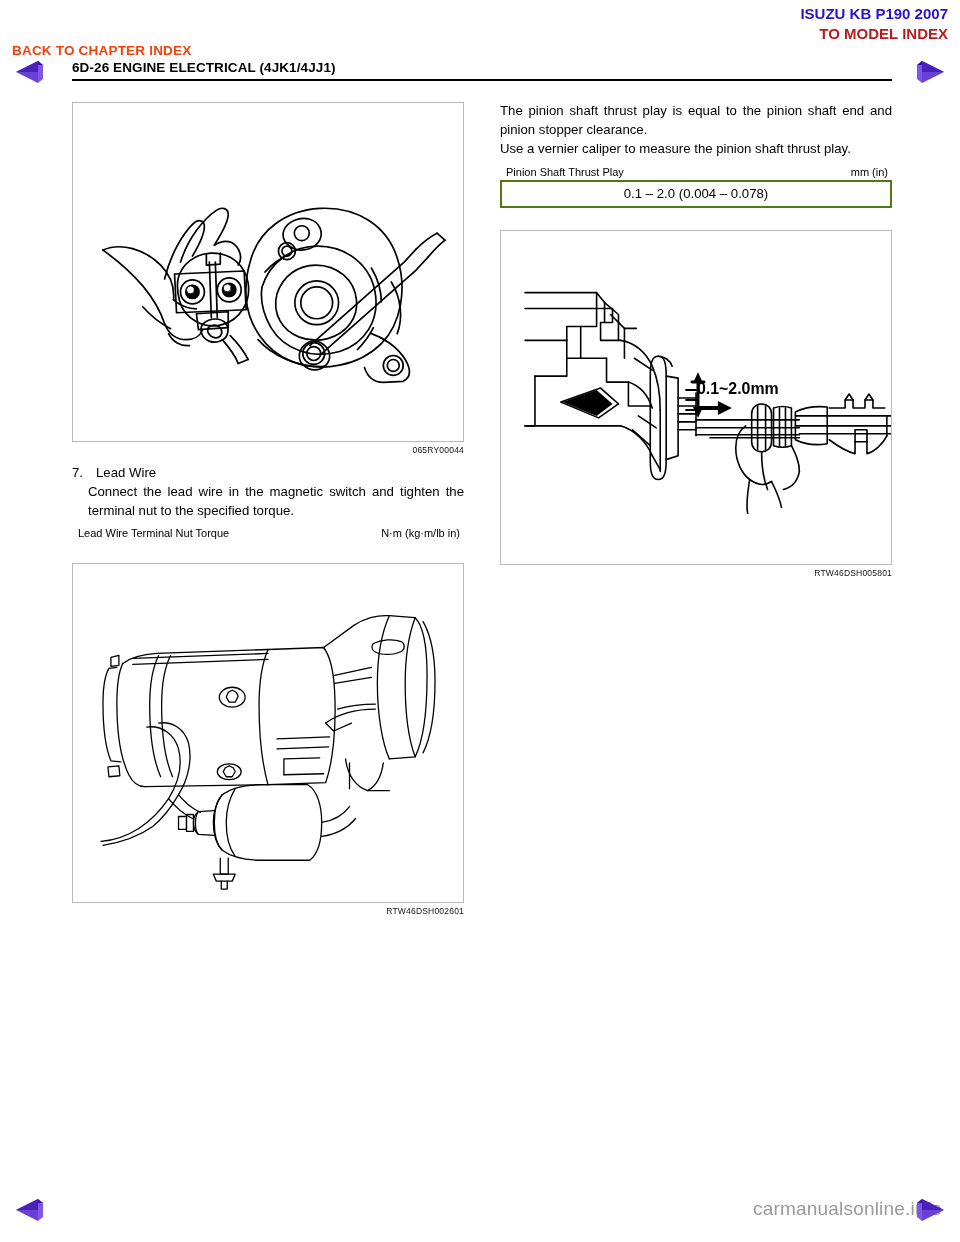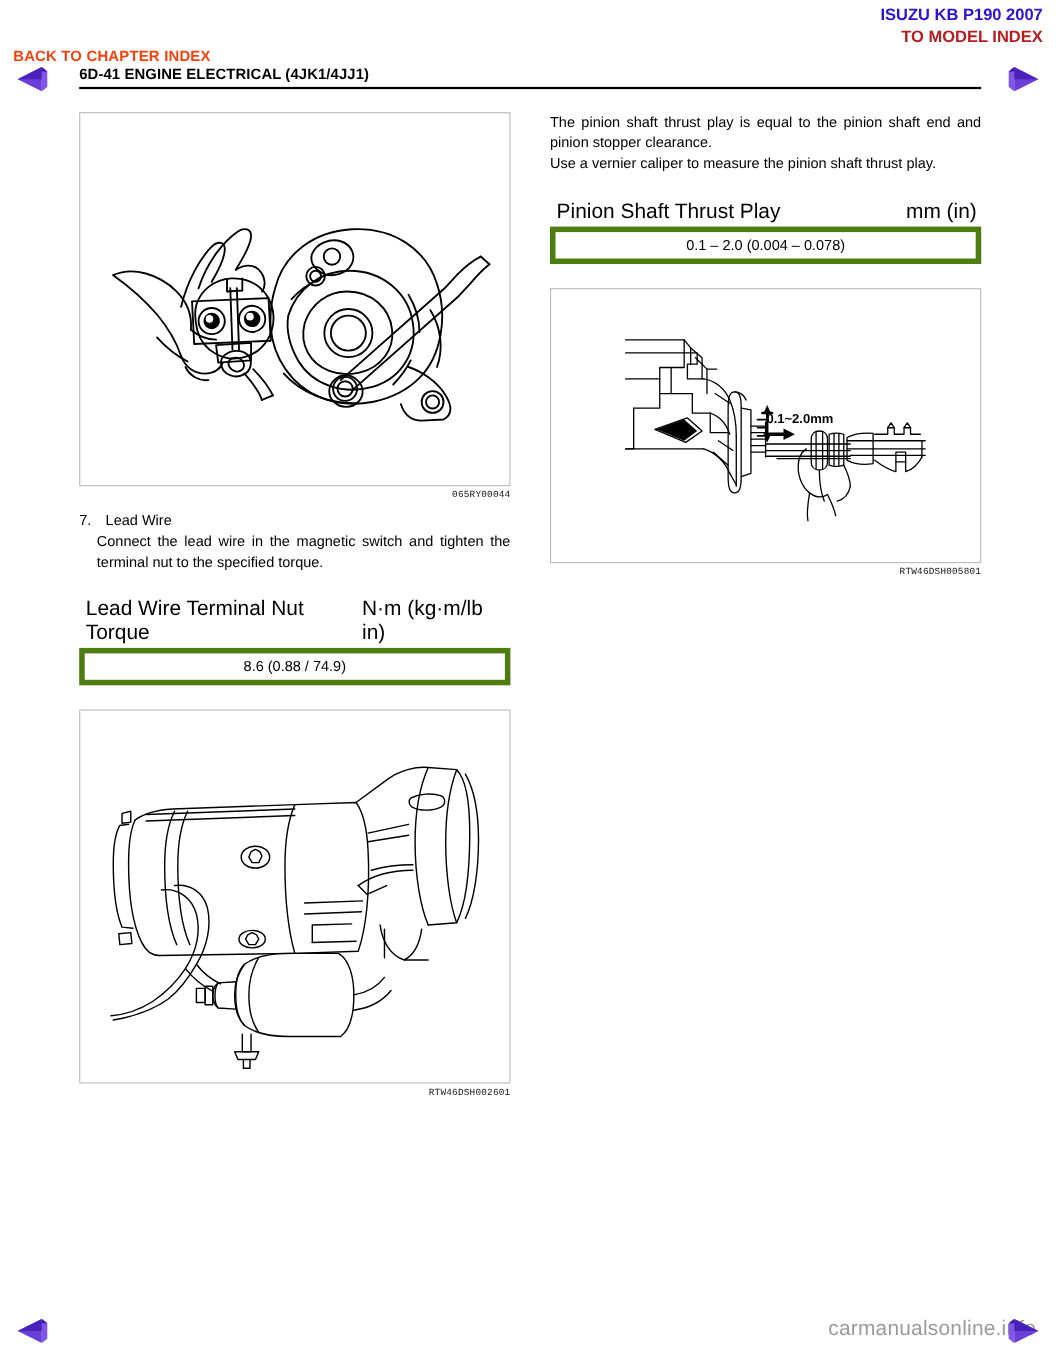"6D-41 ENGINE ELECTRICAL (4JK1/4JJ1)" div.page-title { text: 6D-41 -> 6D-26 }
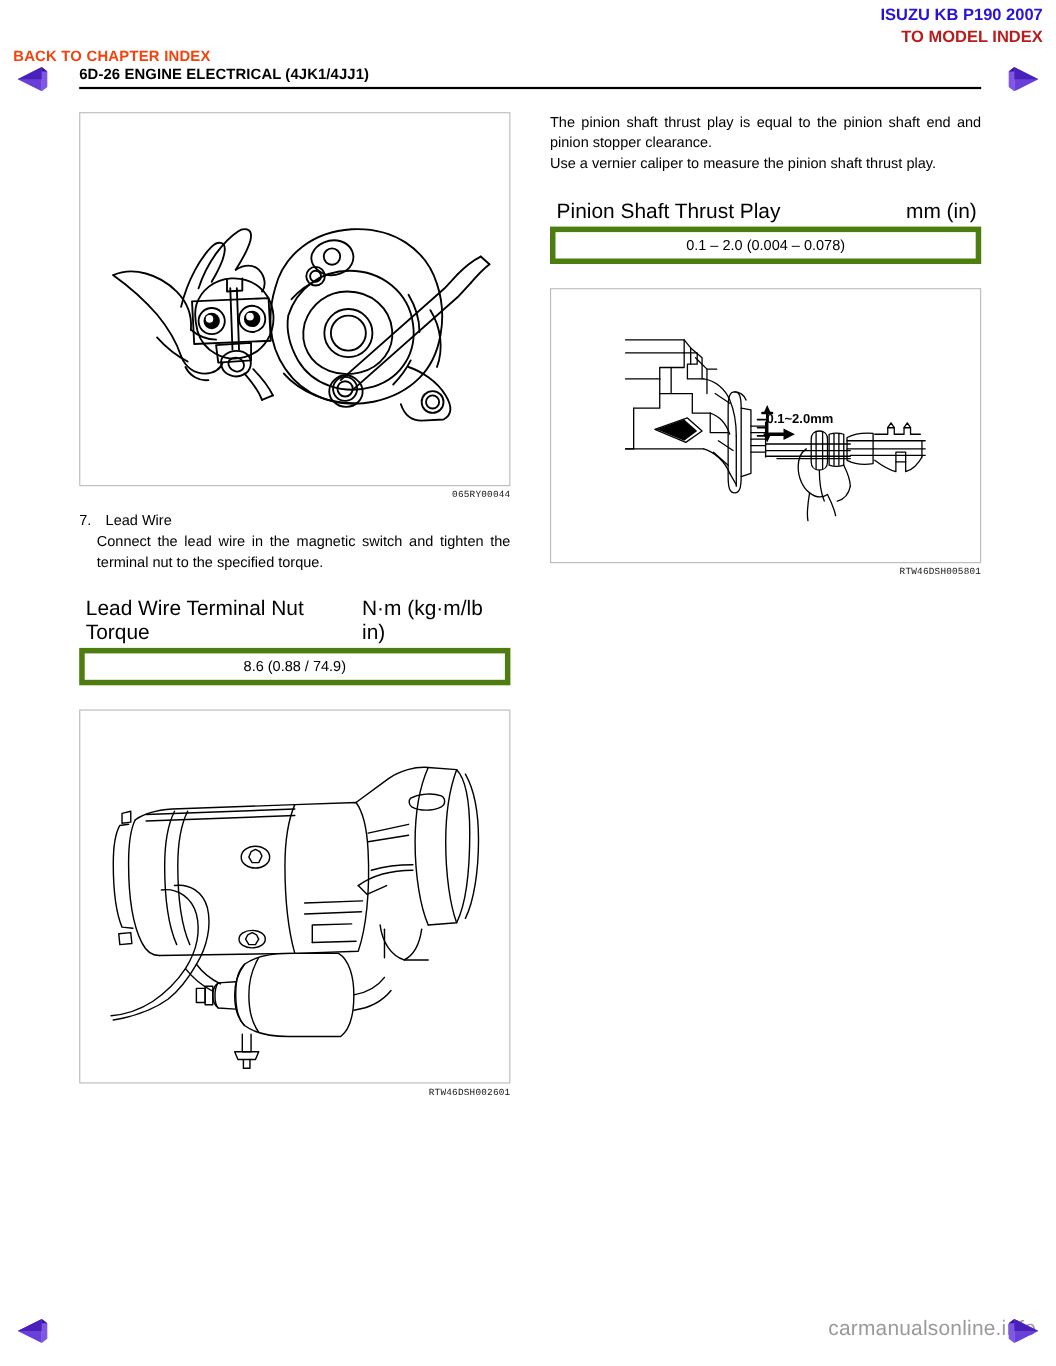"Pinion Shaft Thrust Play" .spec-head { font-size: 19px -> 11px; margin-top: 23px -> 7px }
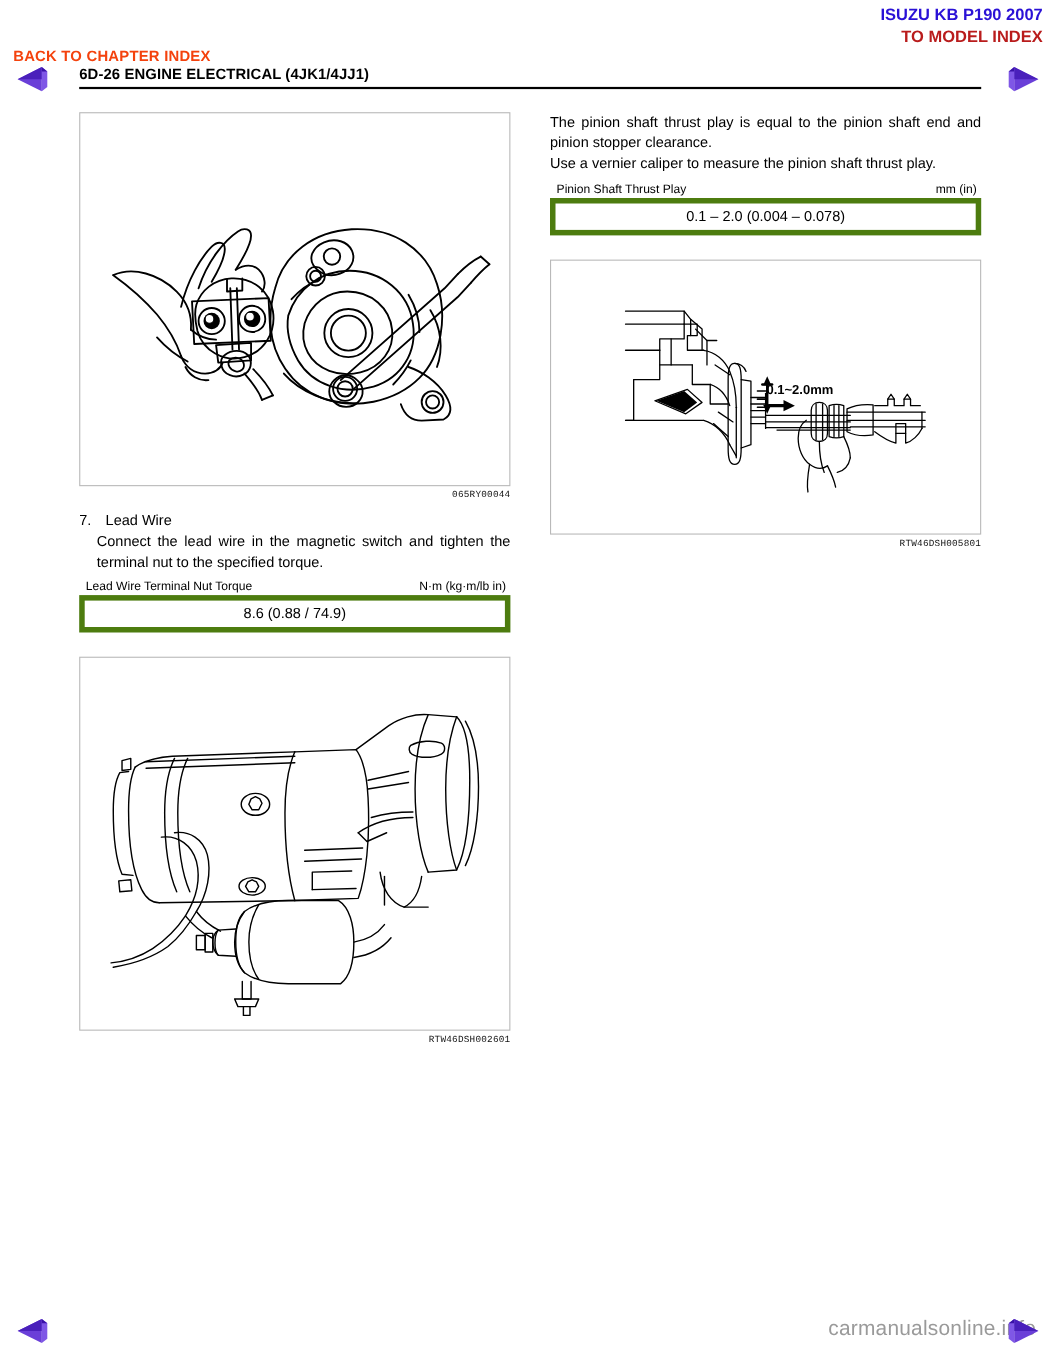"0.1 – 2.0 (0.004 –" .spec-box { border: 5px solid #4d7c0f -> 2px solid #4d7c0f }
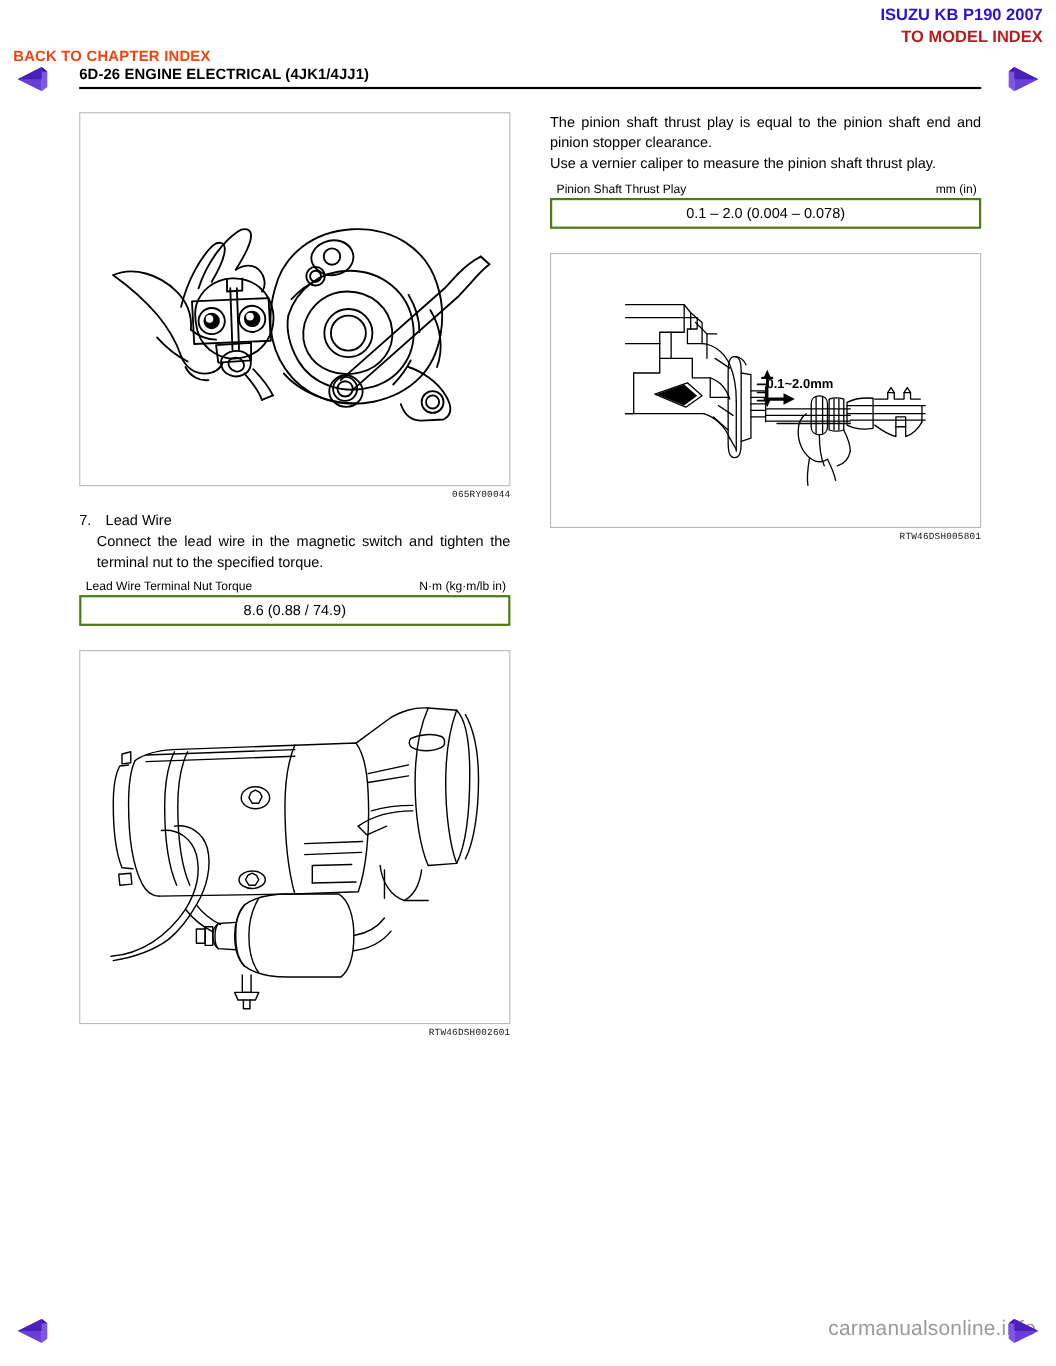"0.1~2.0mm" div.figure { height: 250px -> 335px }
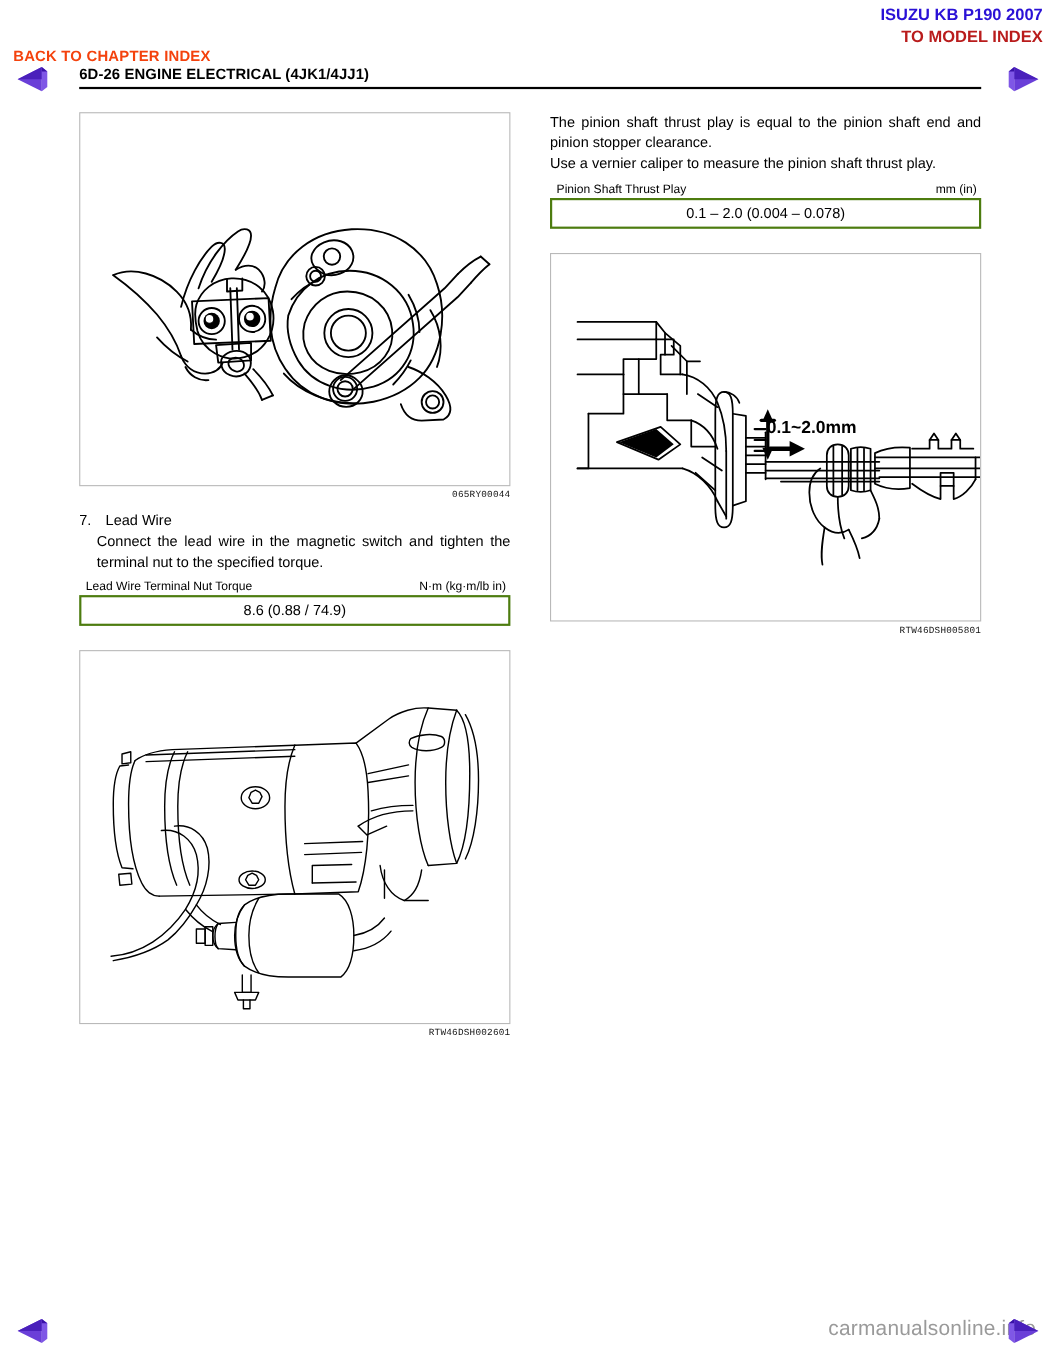"065RY00044" .fig-caption { font-family: Liberation Mono, monospace -> Liberation Sans, sans-serif }
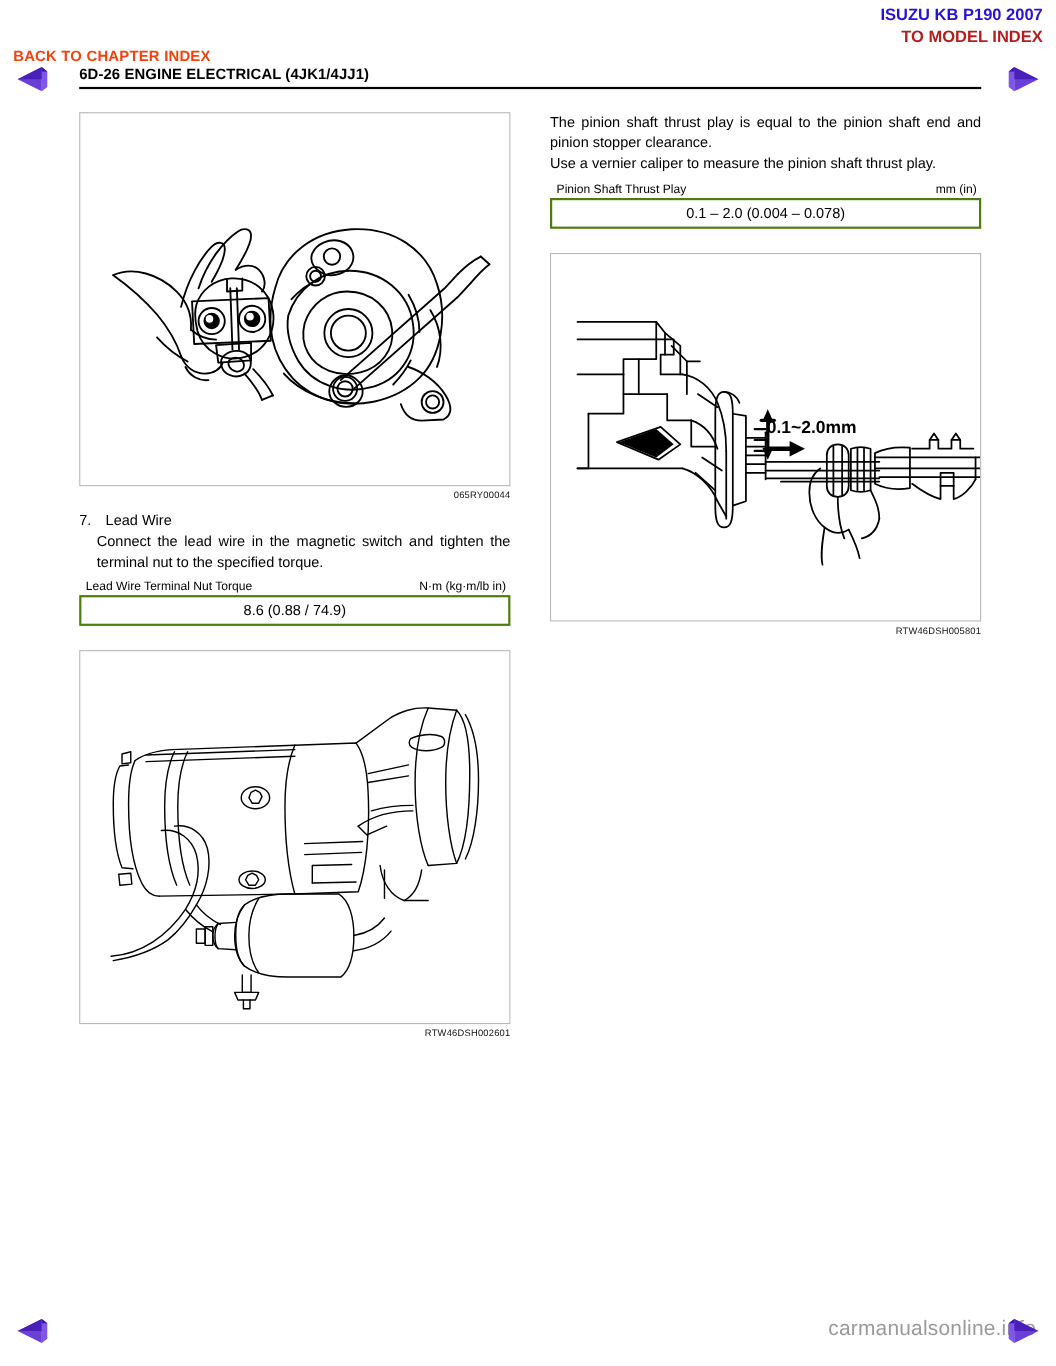"8.6 (0.88 / 74.9)" div.spec-box { html: <div>8.6 (0.88 / 74.9)</div> -> none }
